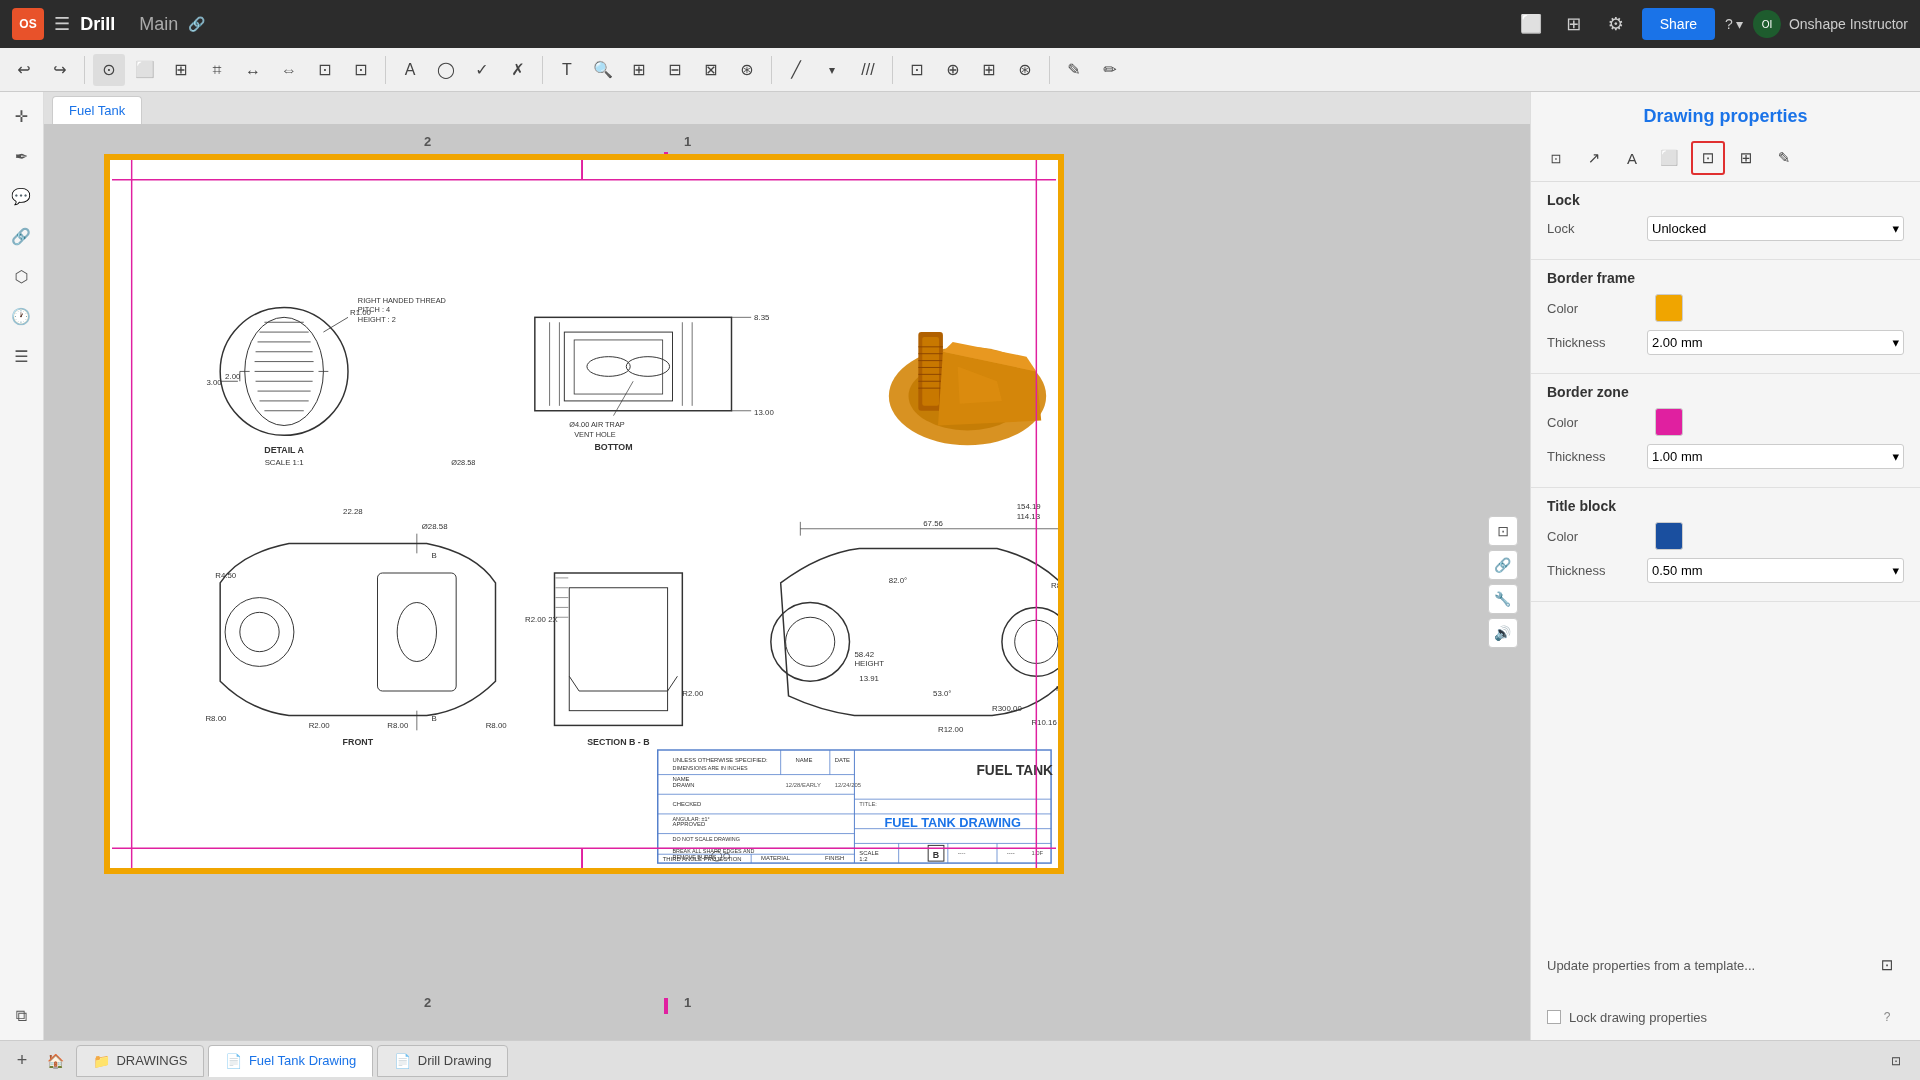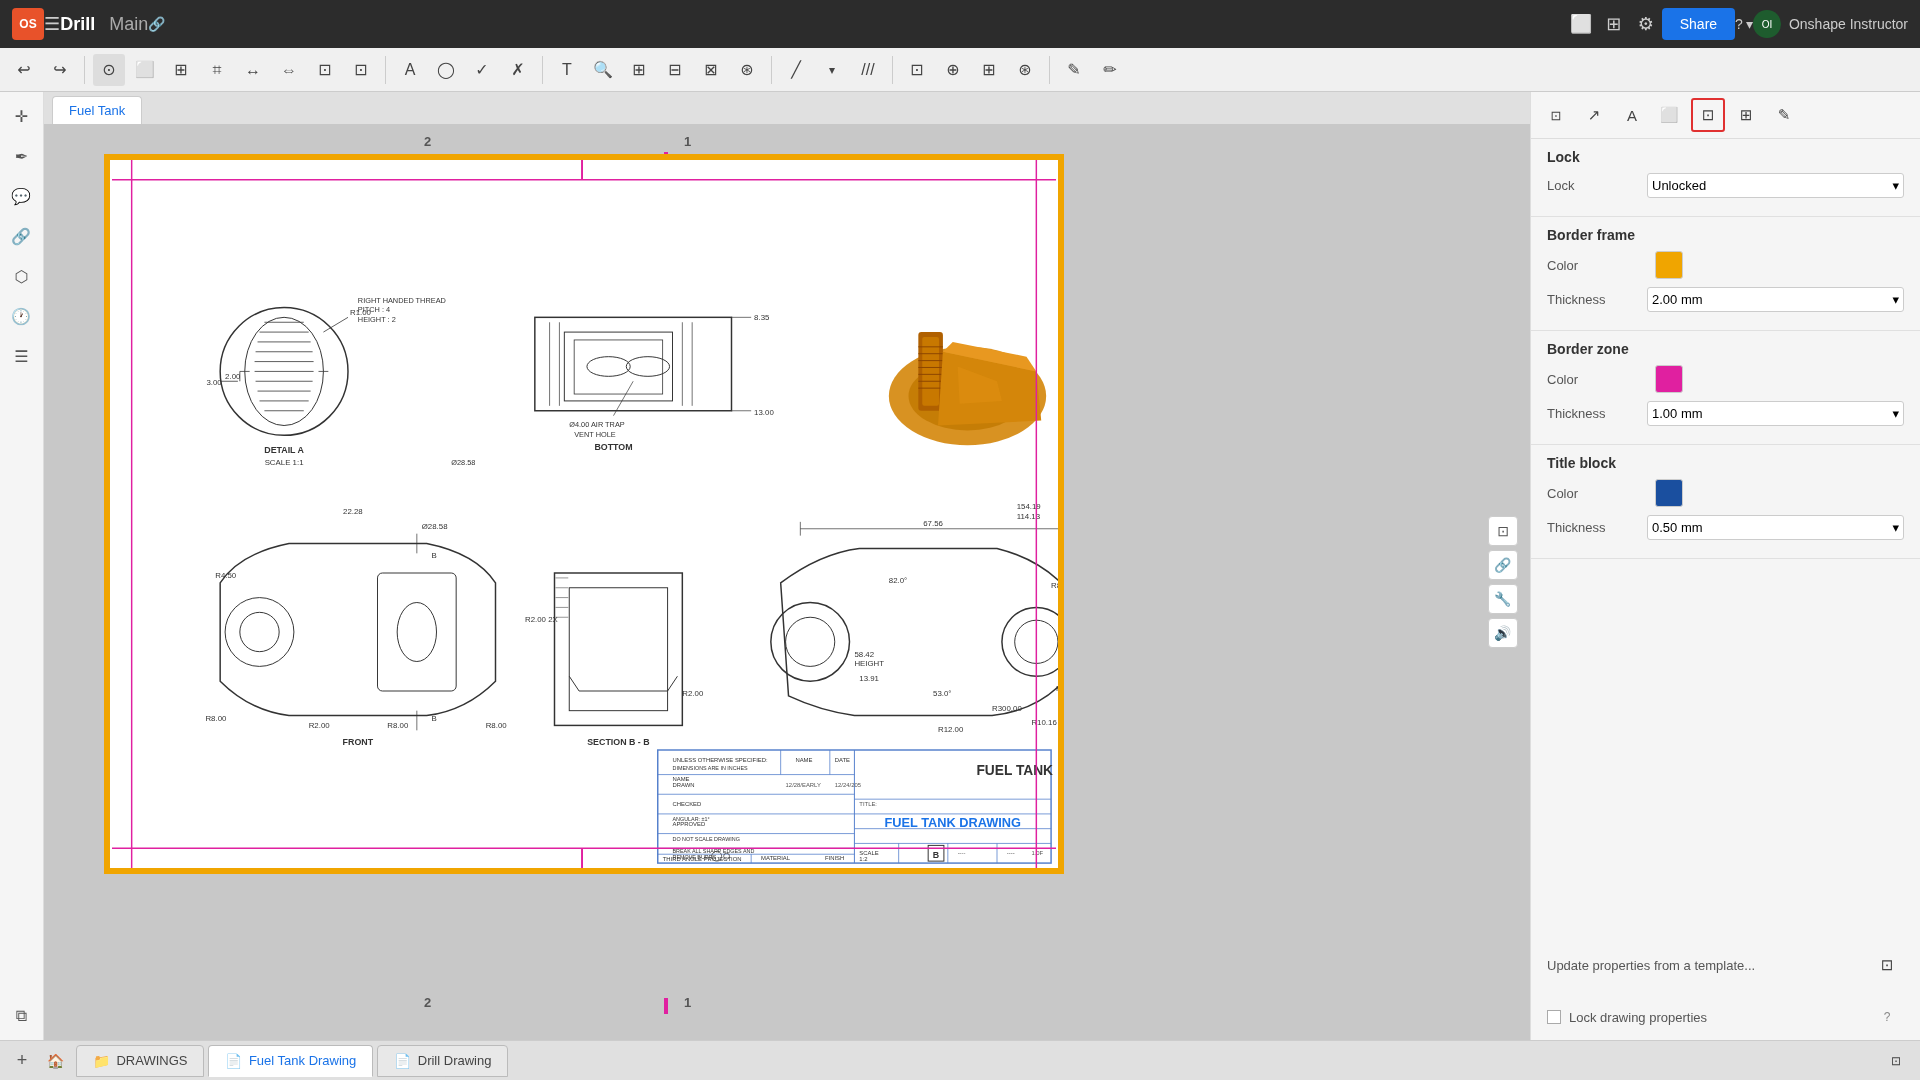"OS" #topbar { gap: none -> 10px }
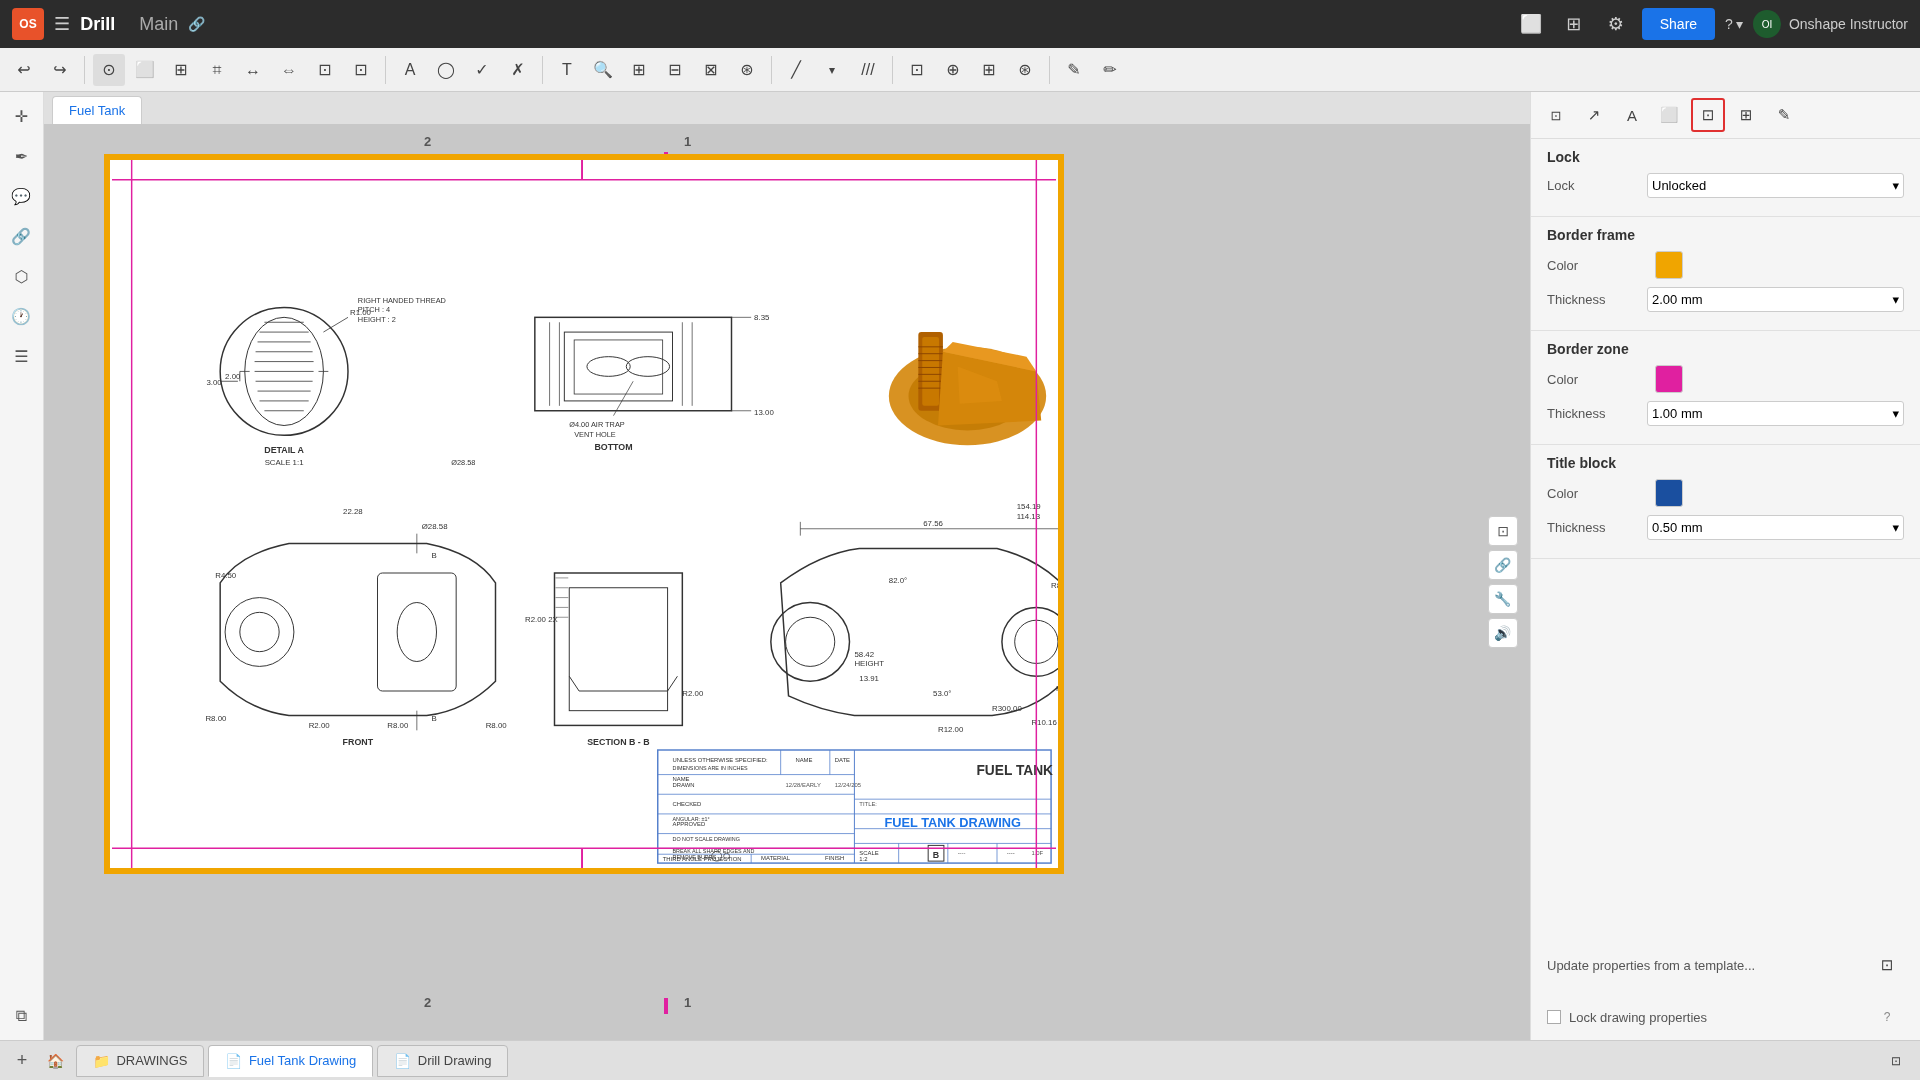"Drawing properties" div.panel-title { html: none -> <div>Drawing properties</div> }
